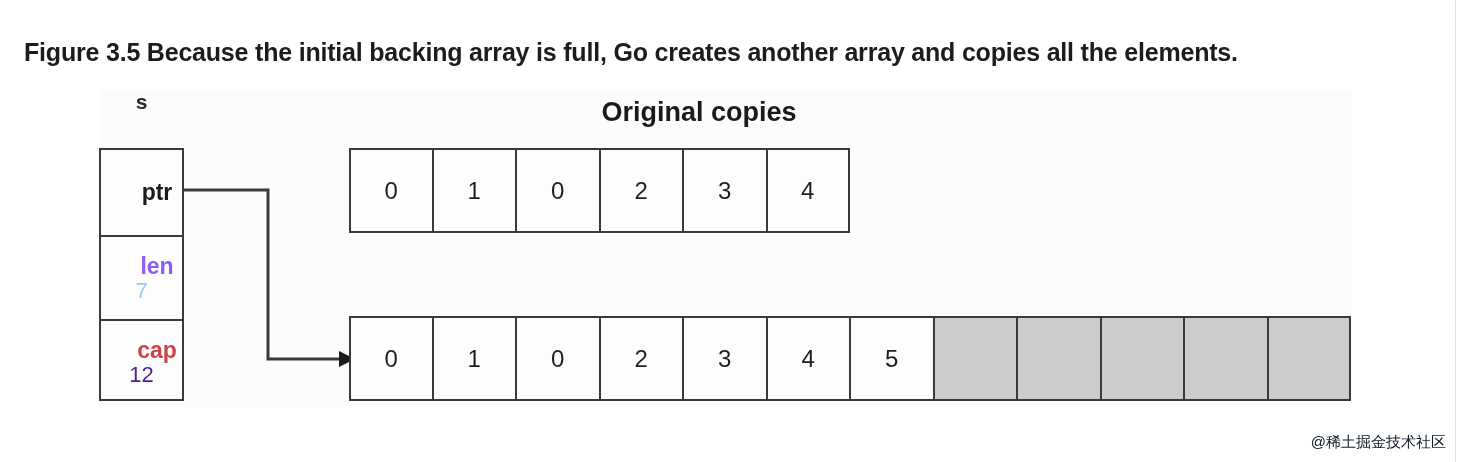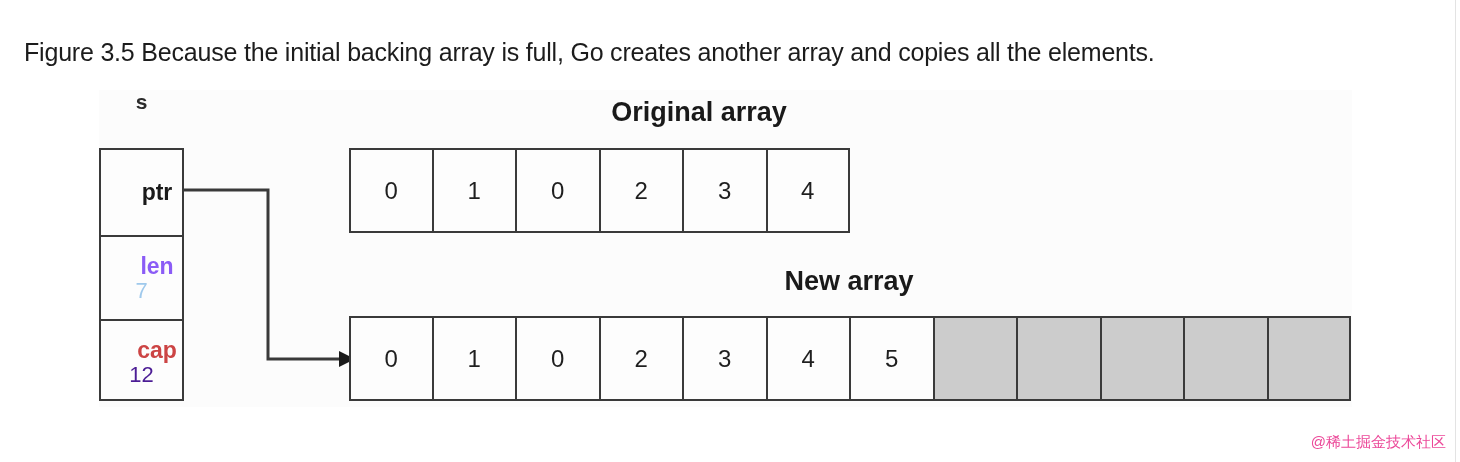"Figure 3.5 Because the initial" .caption { font-weight: normal -> bold }
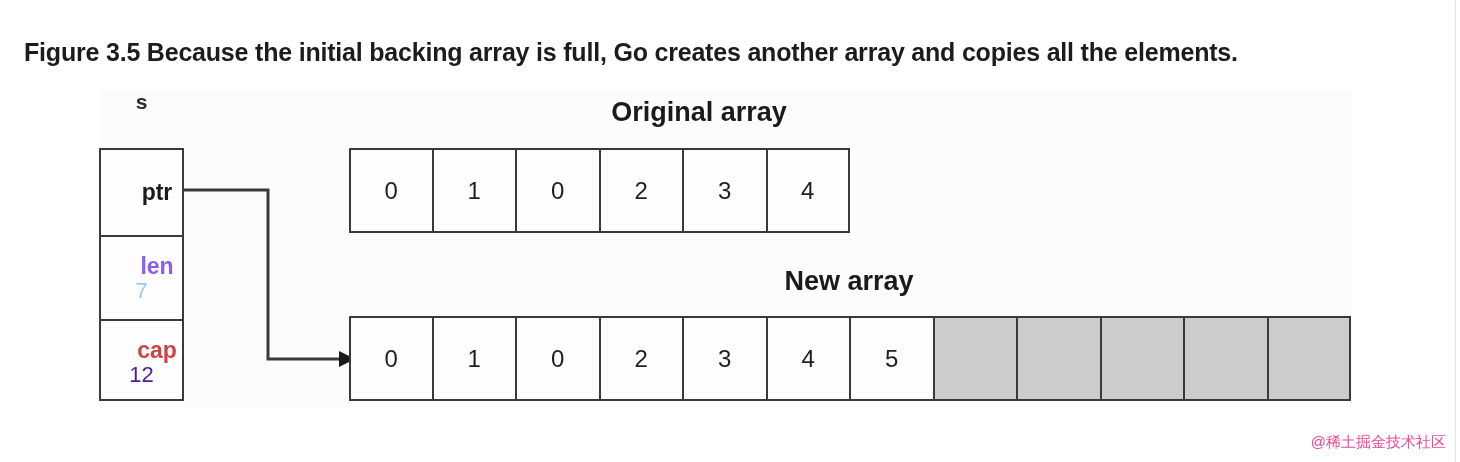"Original array" div.array-title { text: array -> copies }
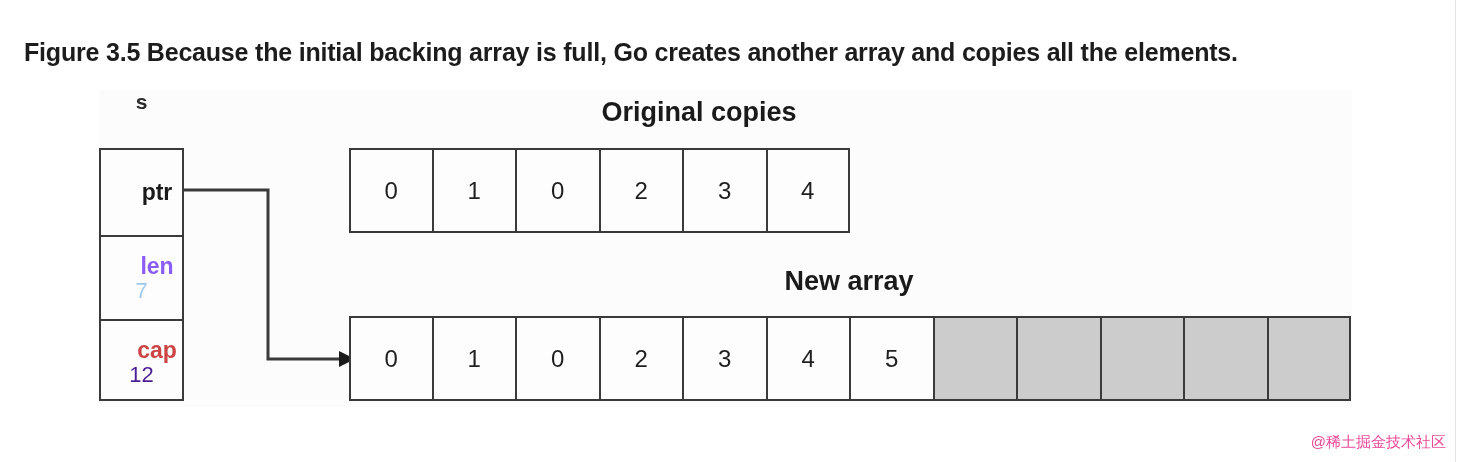"New array" div.array-title { html: <div>New array</div> -> none }
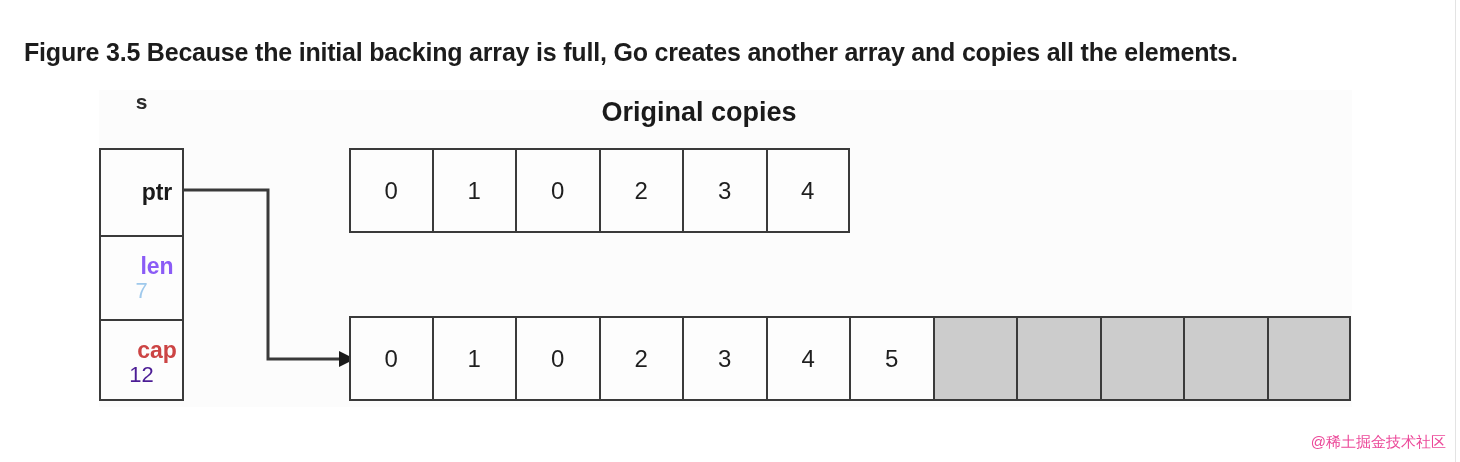"@稀土掘金技术社区" .watermark { color: #ec4899 -> #0f172a }
